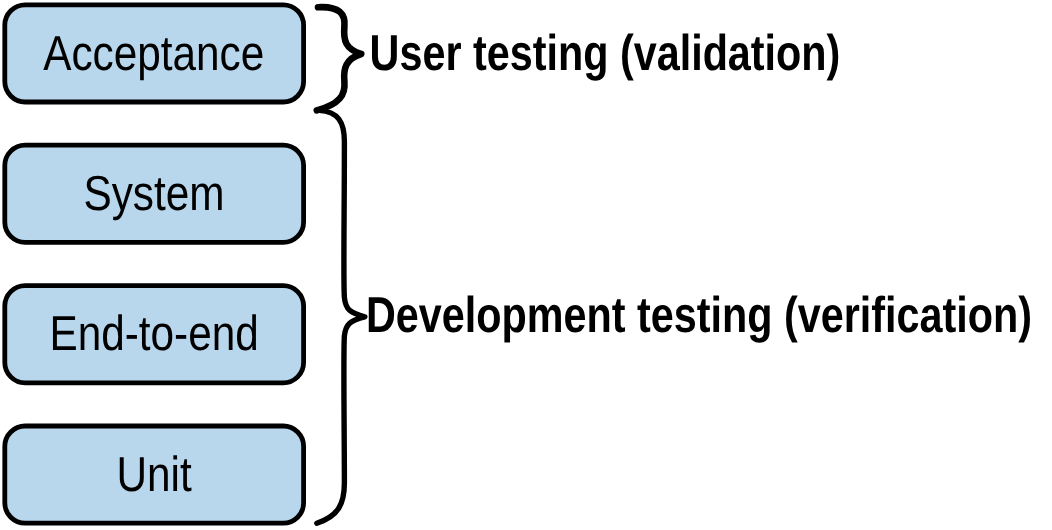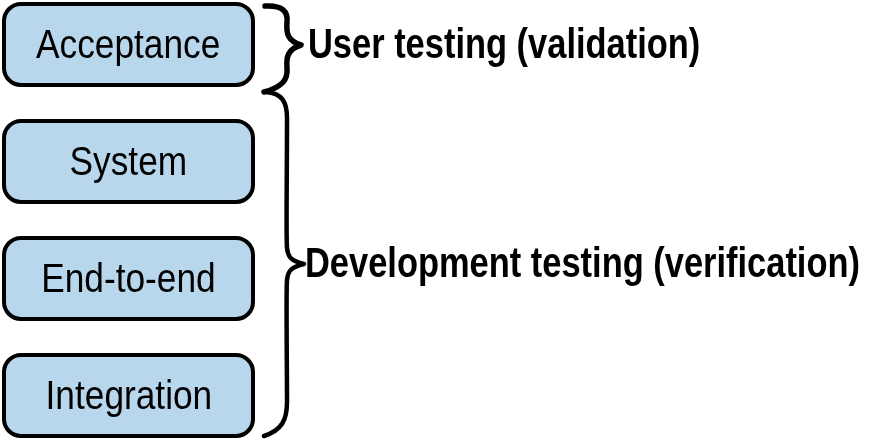"Integration" div.box { html: <div> <span>Integration</span> </div> -> none }
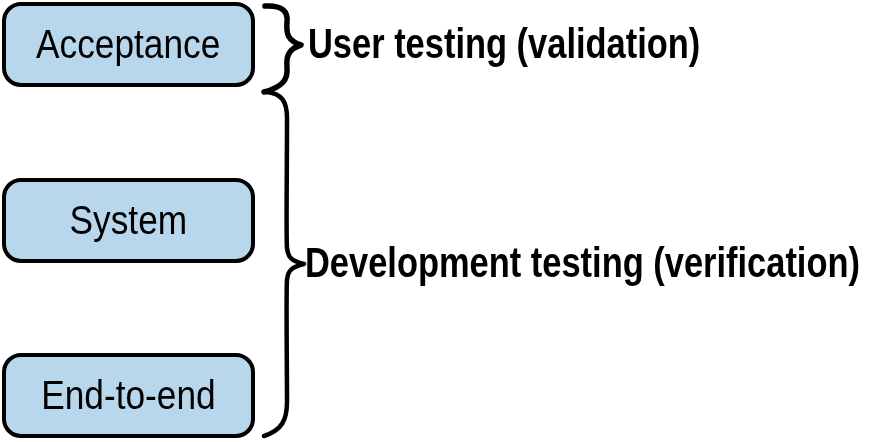"Unit" div.box { html: none -> <div> <span>Unit</span> </div> }
